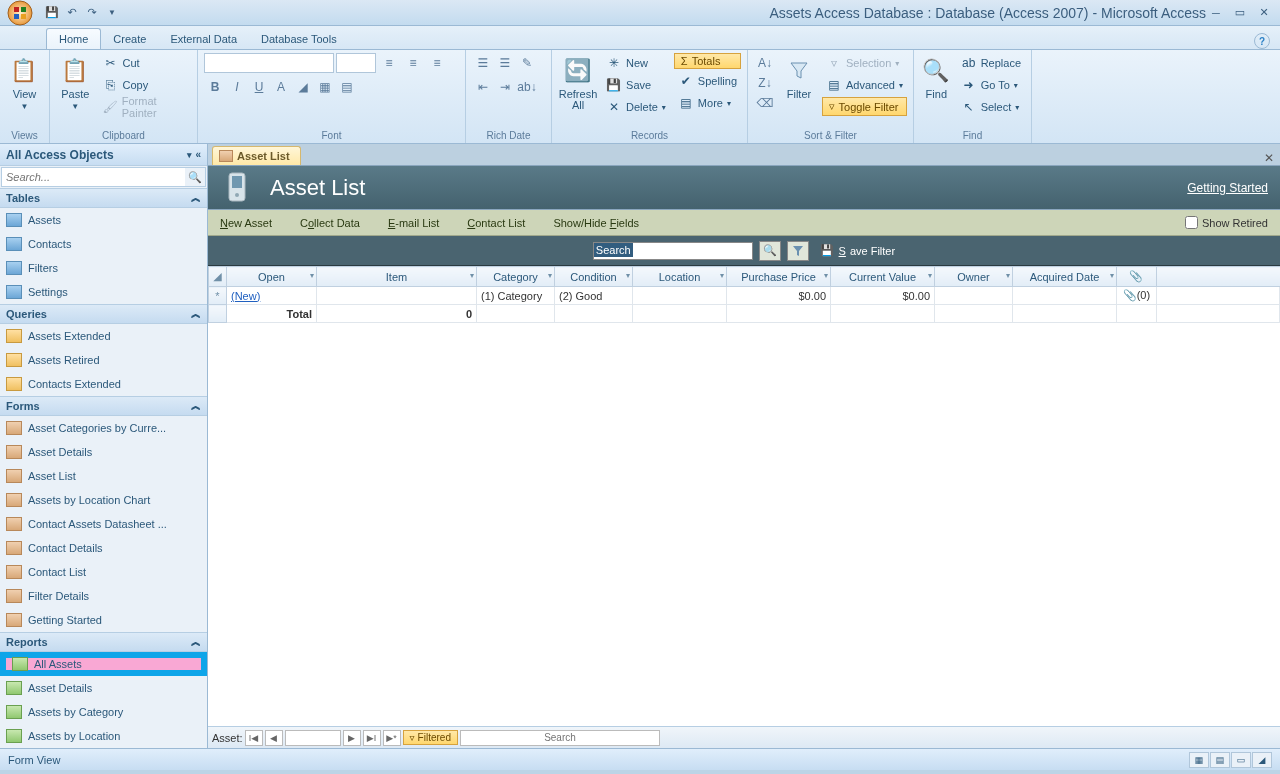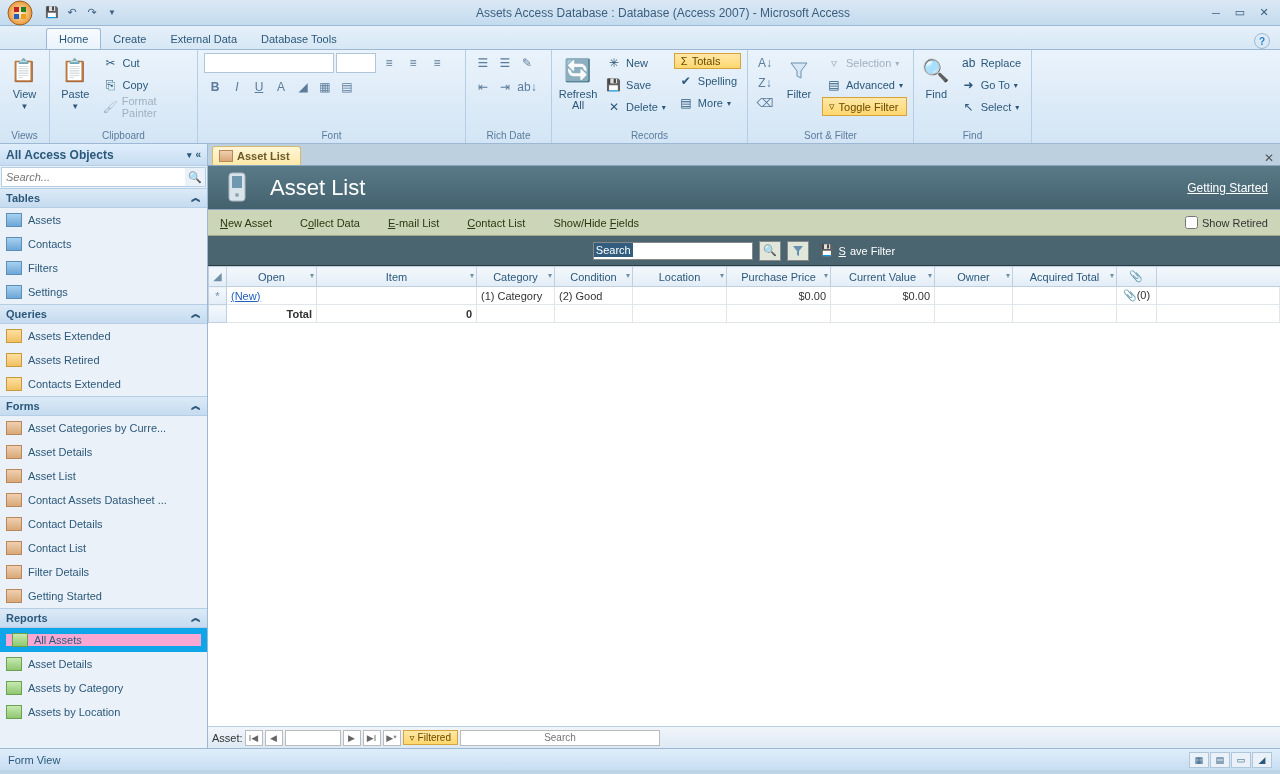"Assets Access Database : Database" .titlebar .title { font-size: 12px -> 14px; text-align: center -> right }
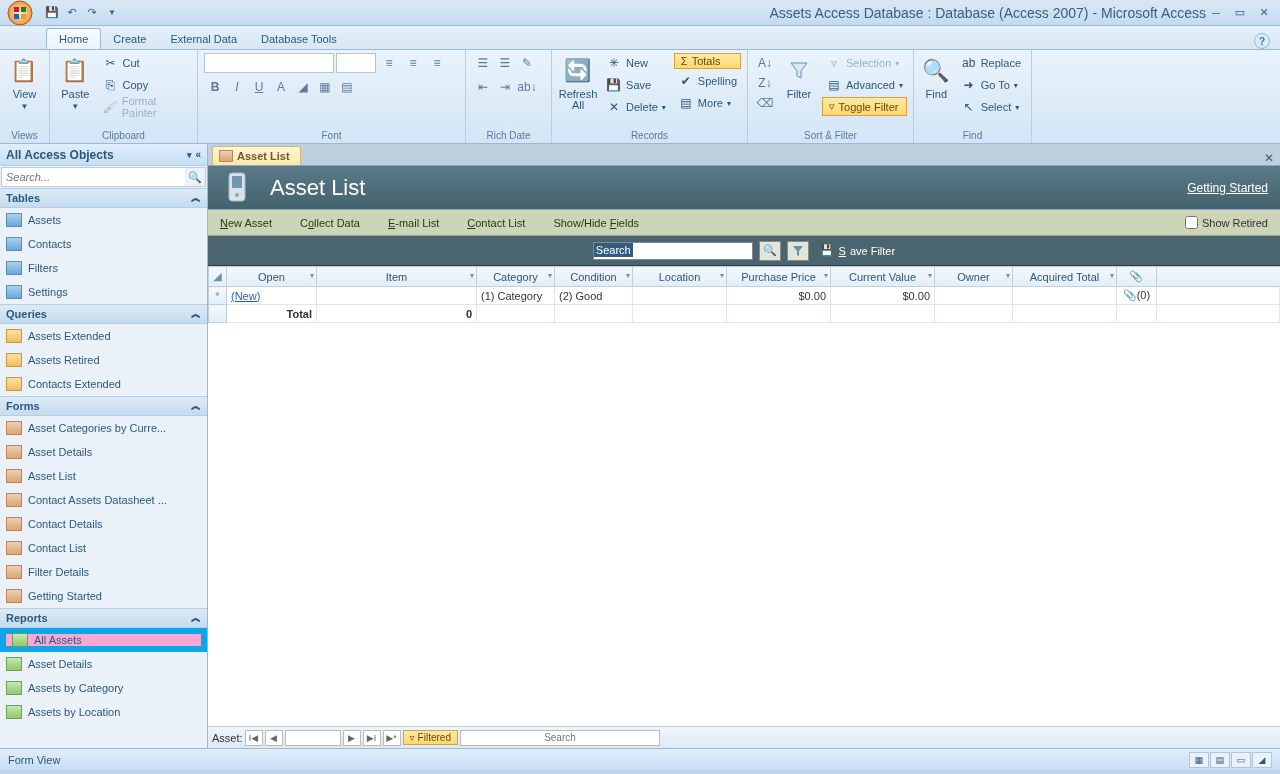"Acquired Total" span { text: Total -> Date }
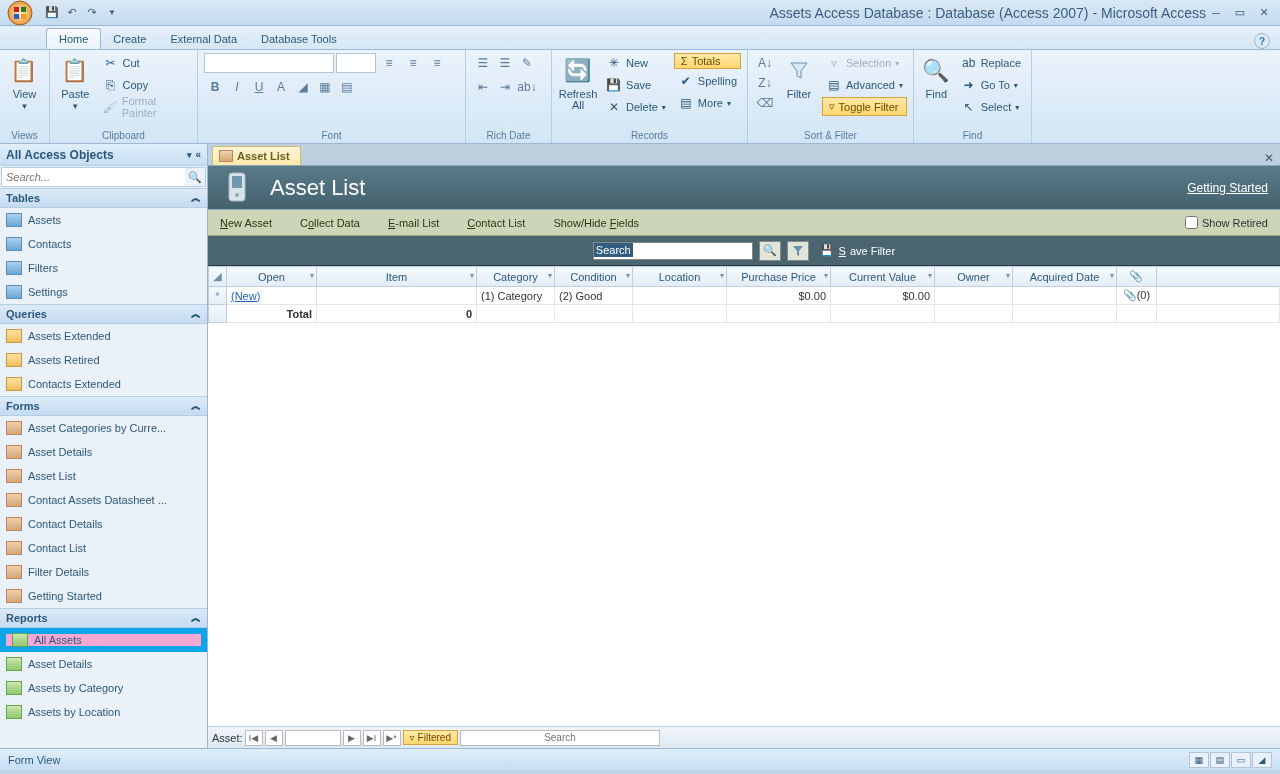"Assets by Location Chart" div.navitem { html: none -> <div> <span></span> <span>Assets by Location Chart</span> </div> }
